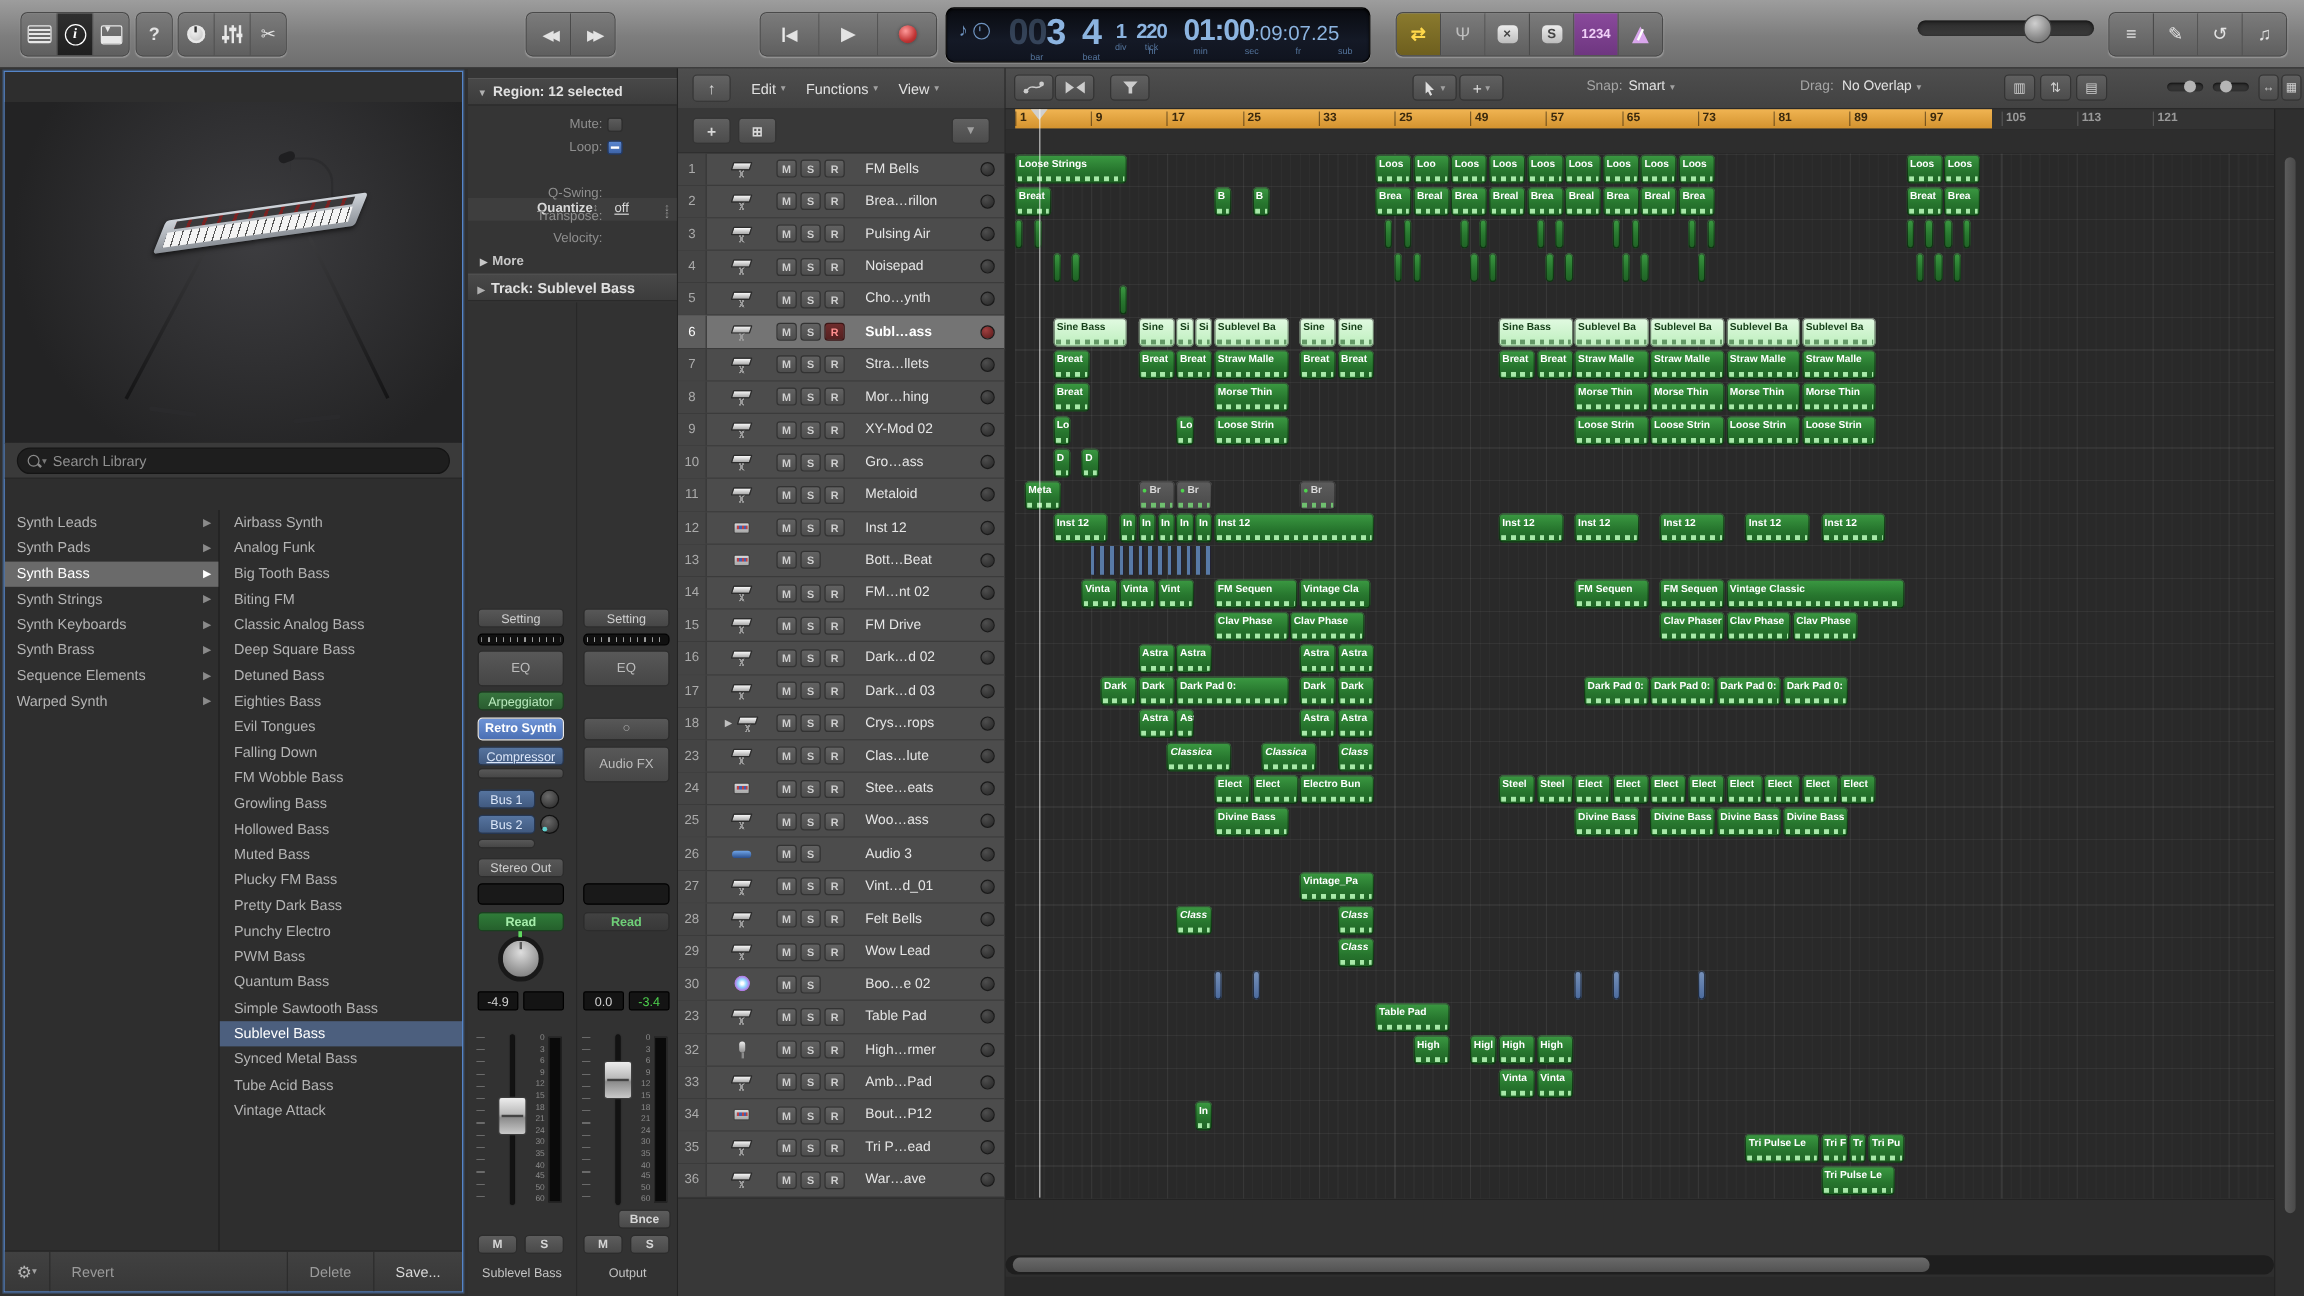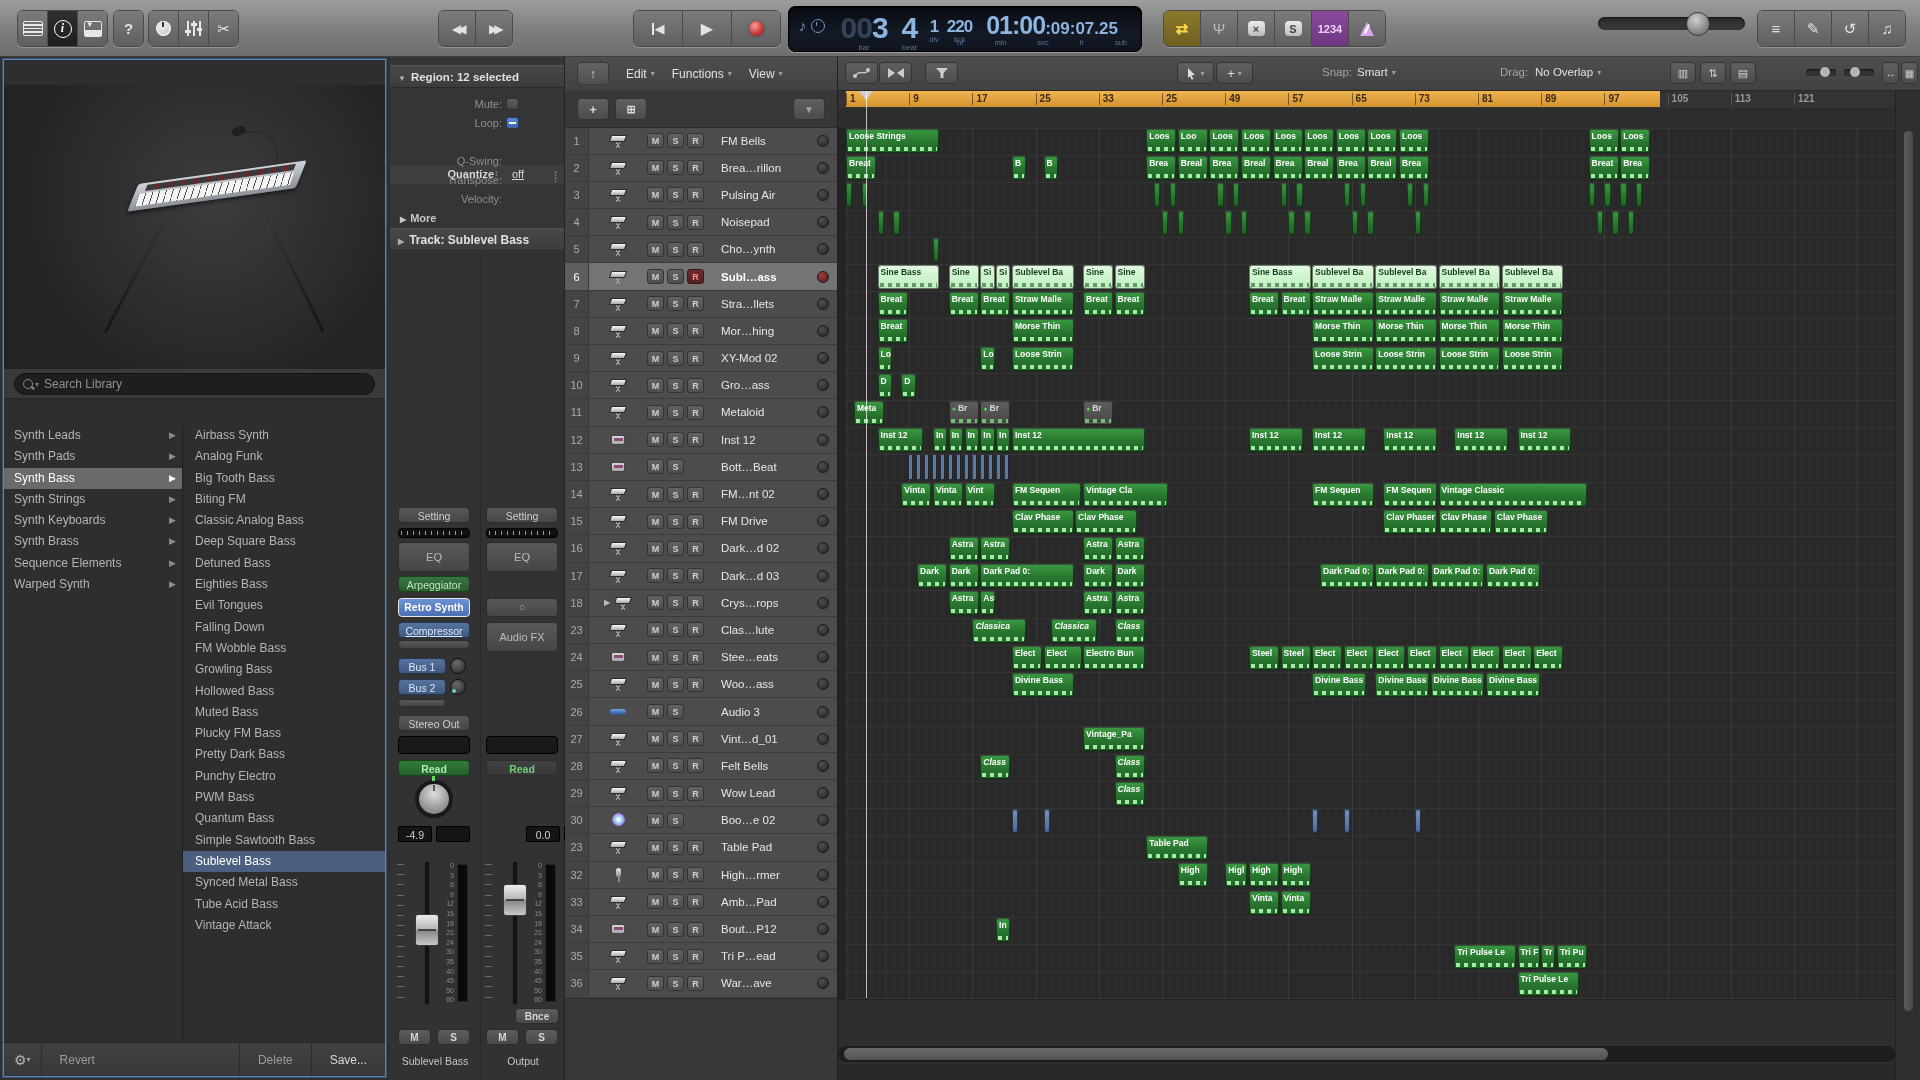":09:07.25" .lcd-time .rest { font-weight: bold -> normal }
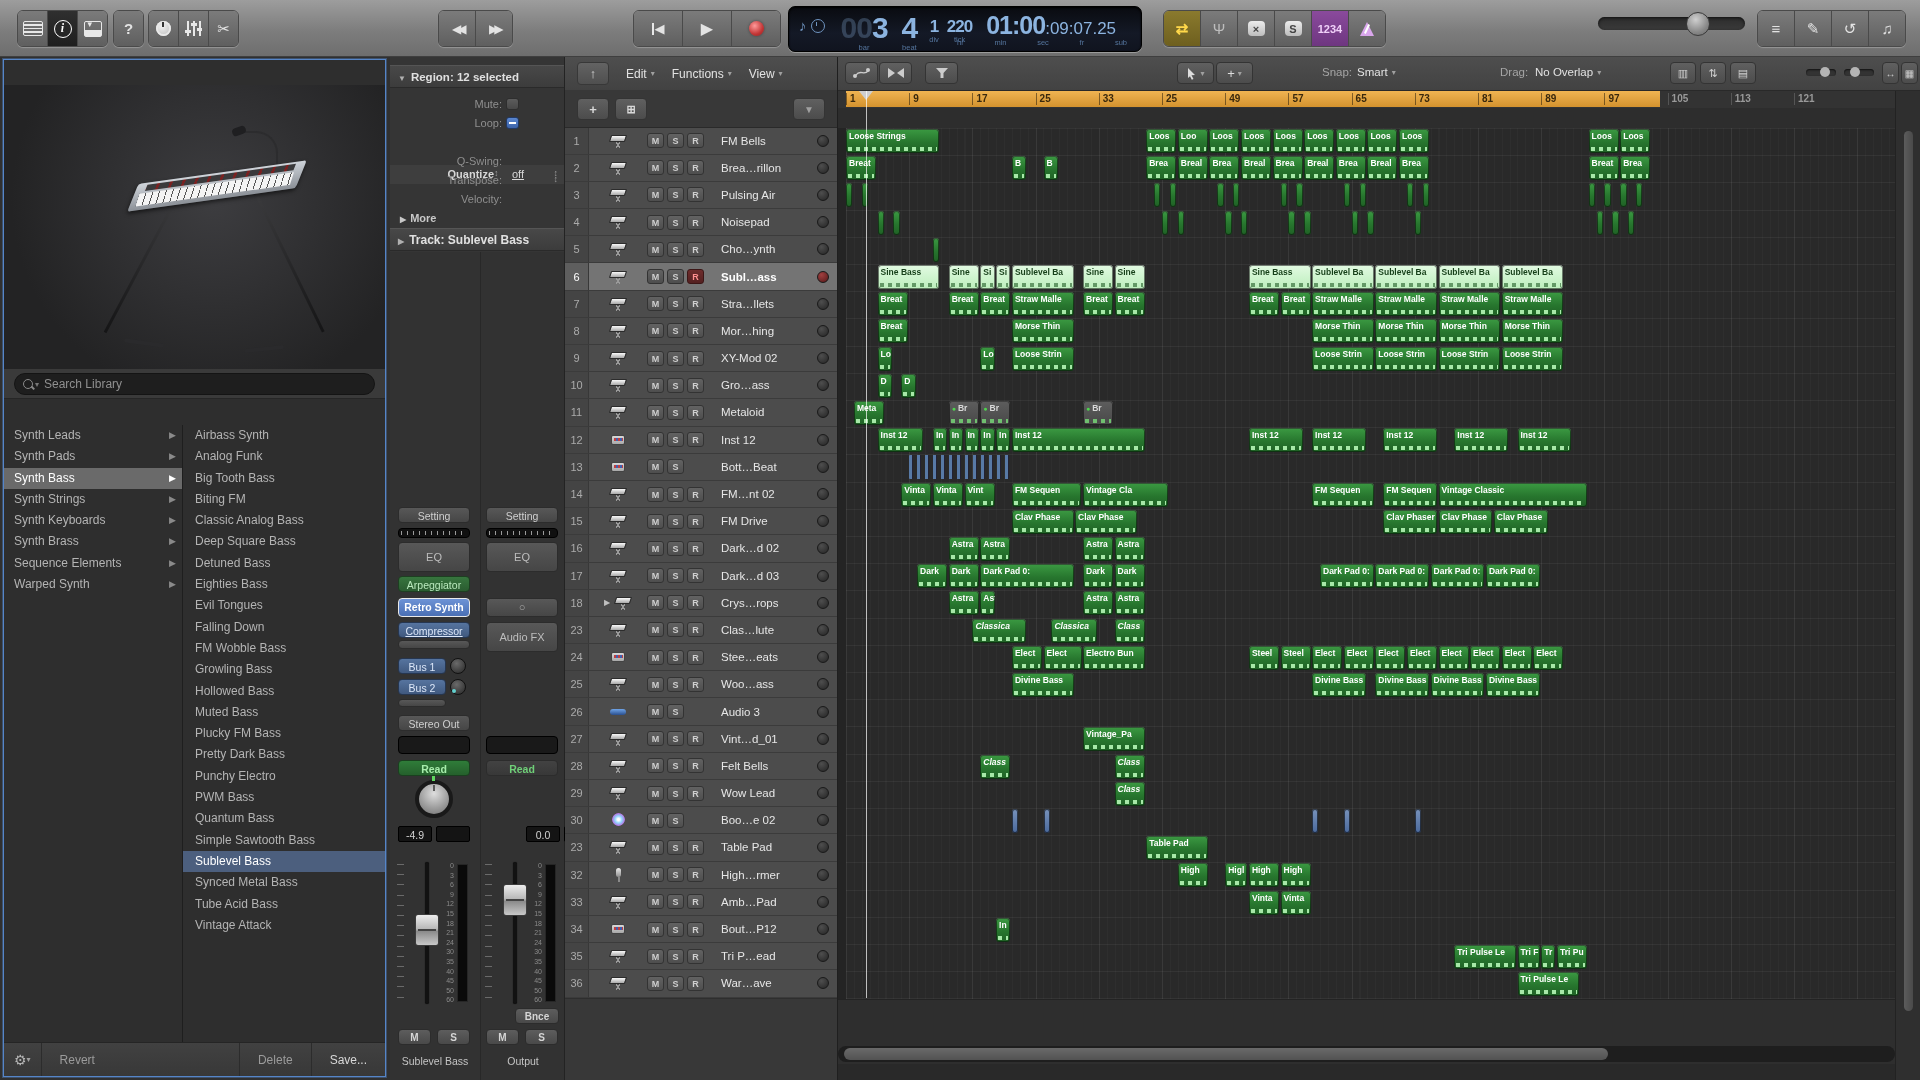"Vintage Cla" div.reg { width: 85px -> 59px }
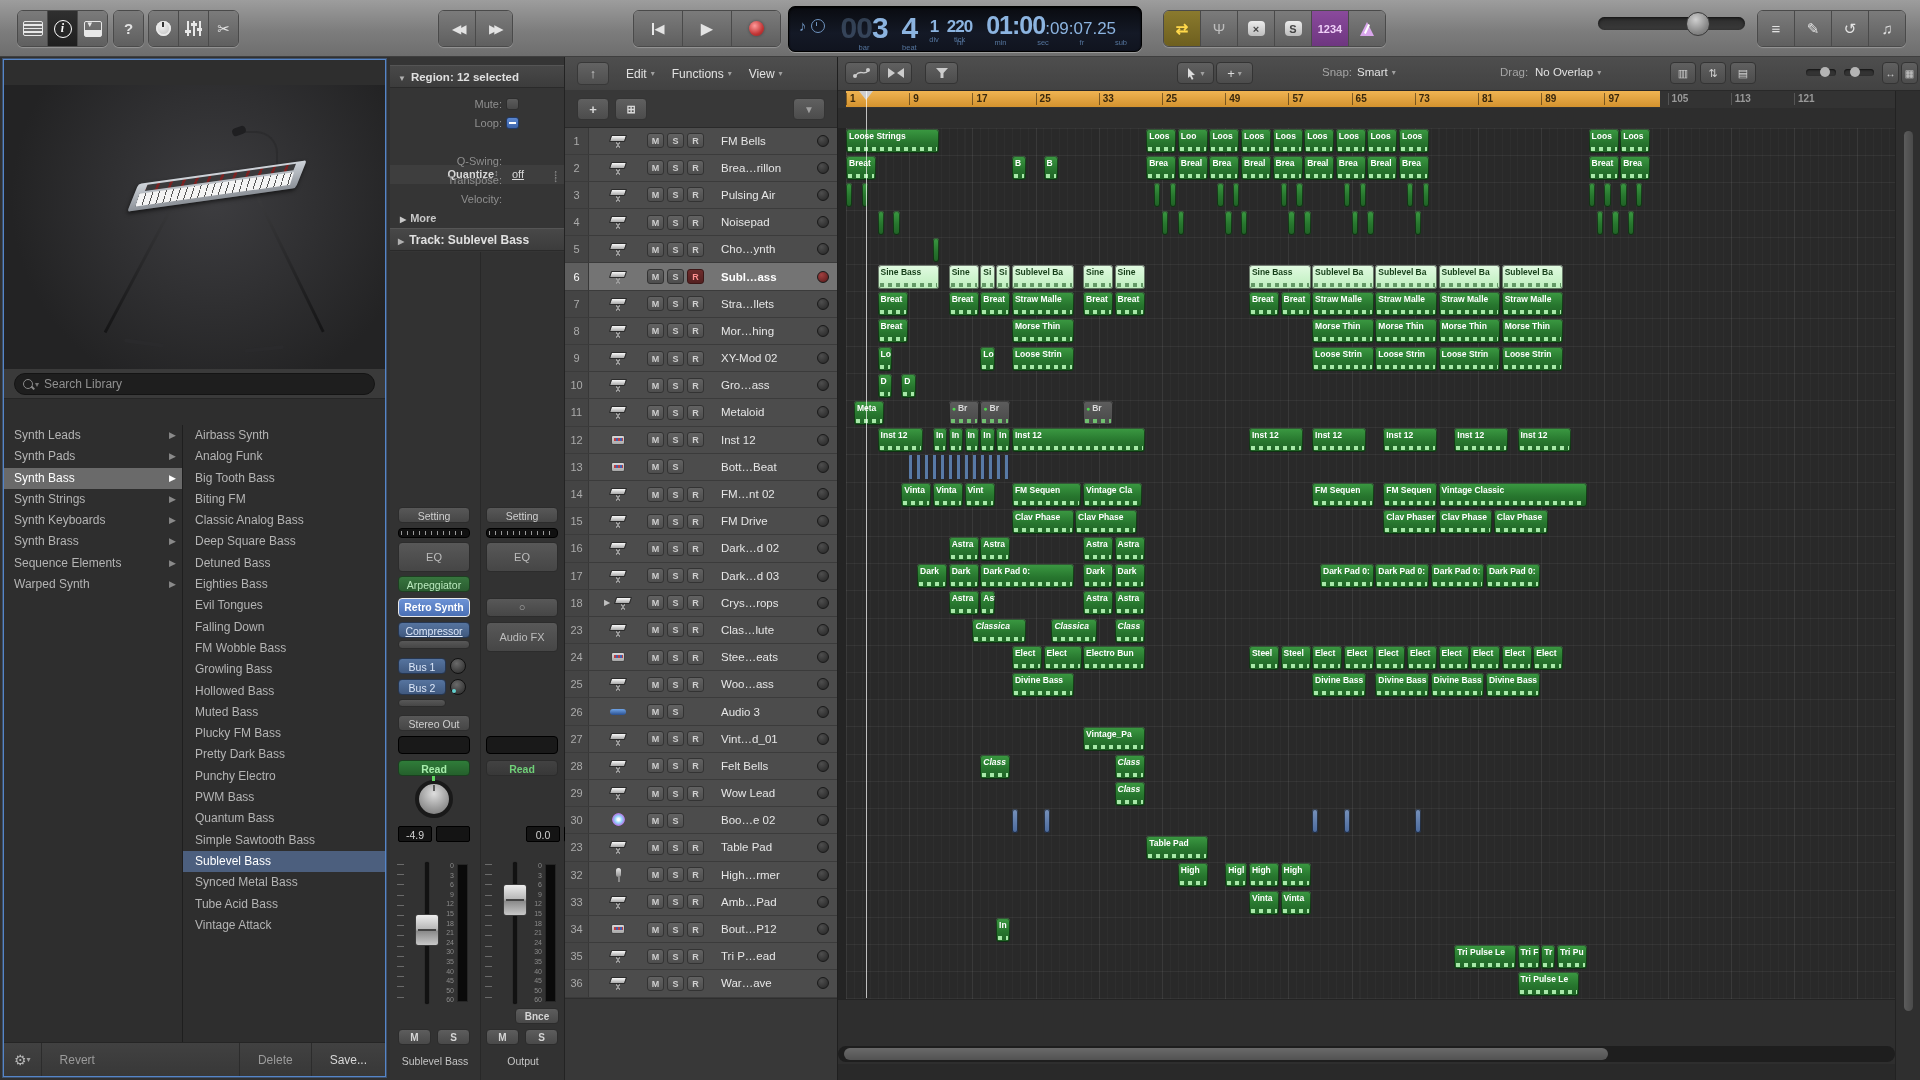"0.0" div.vrow { margin-left: 40px -> none }
